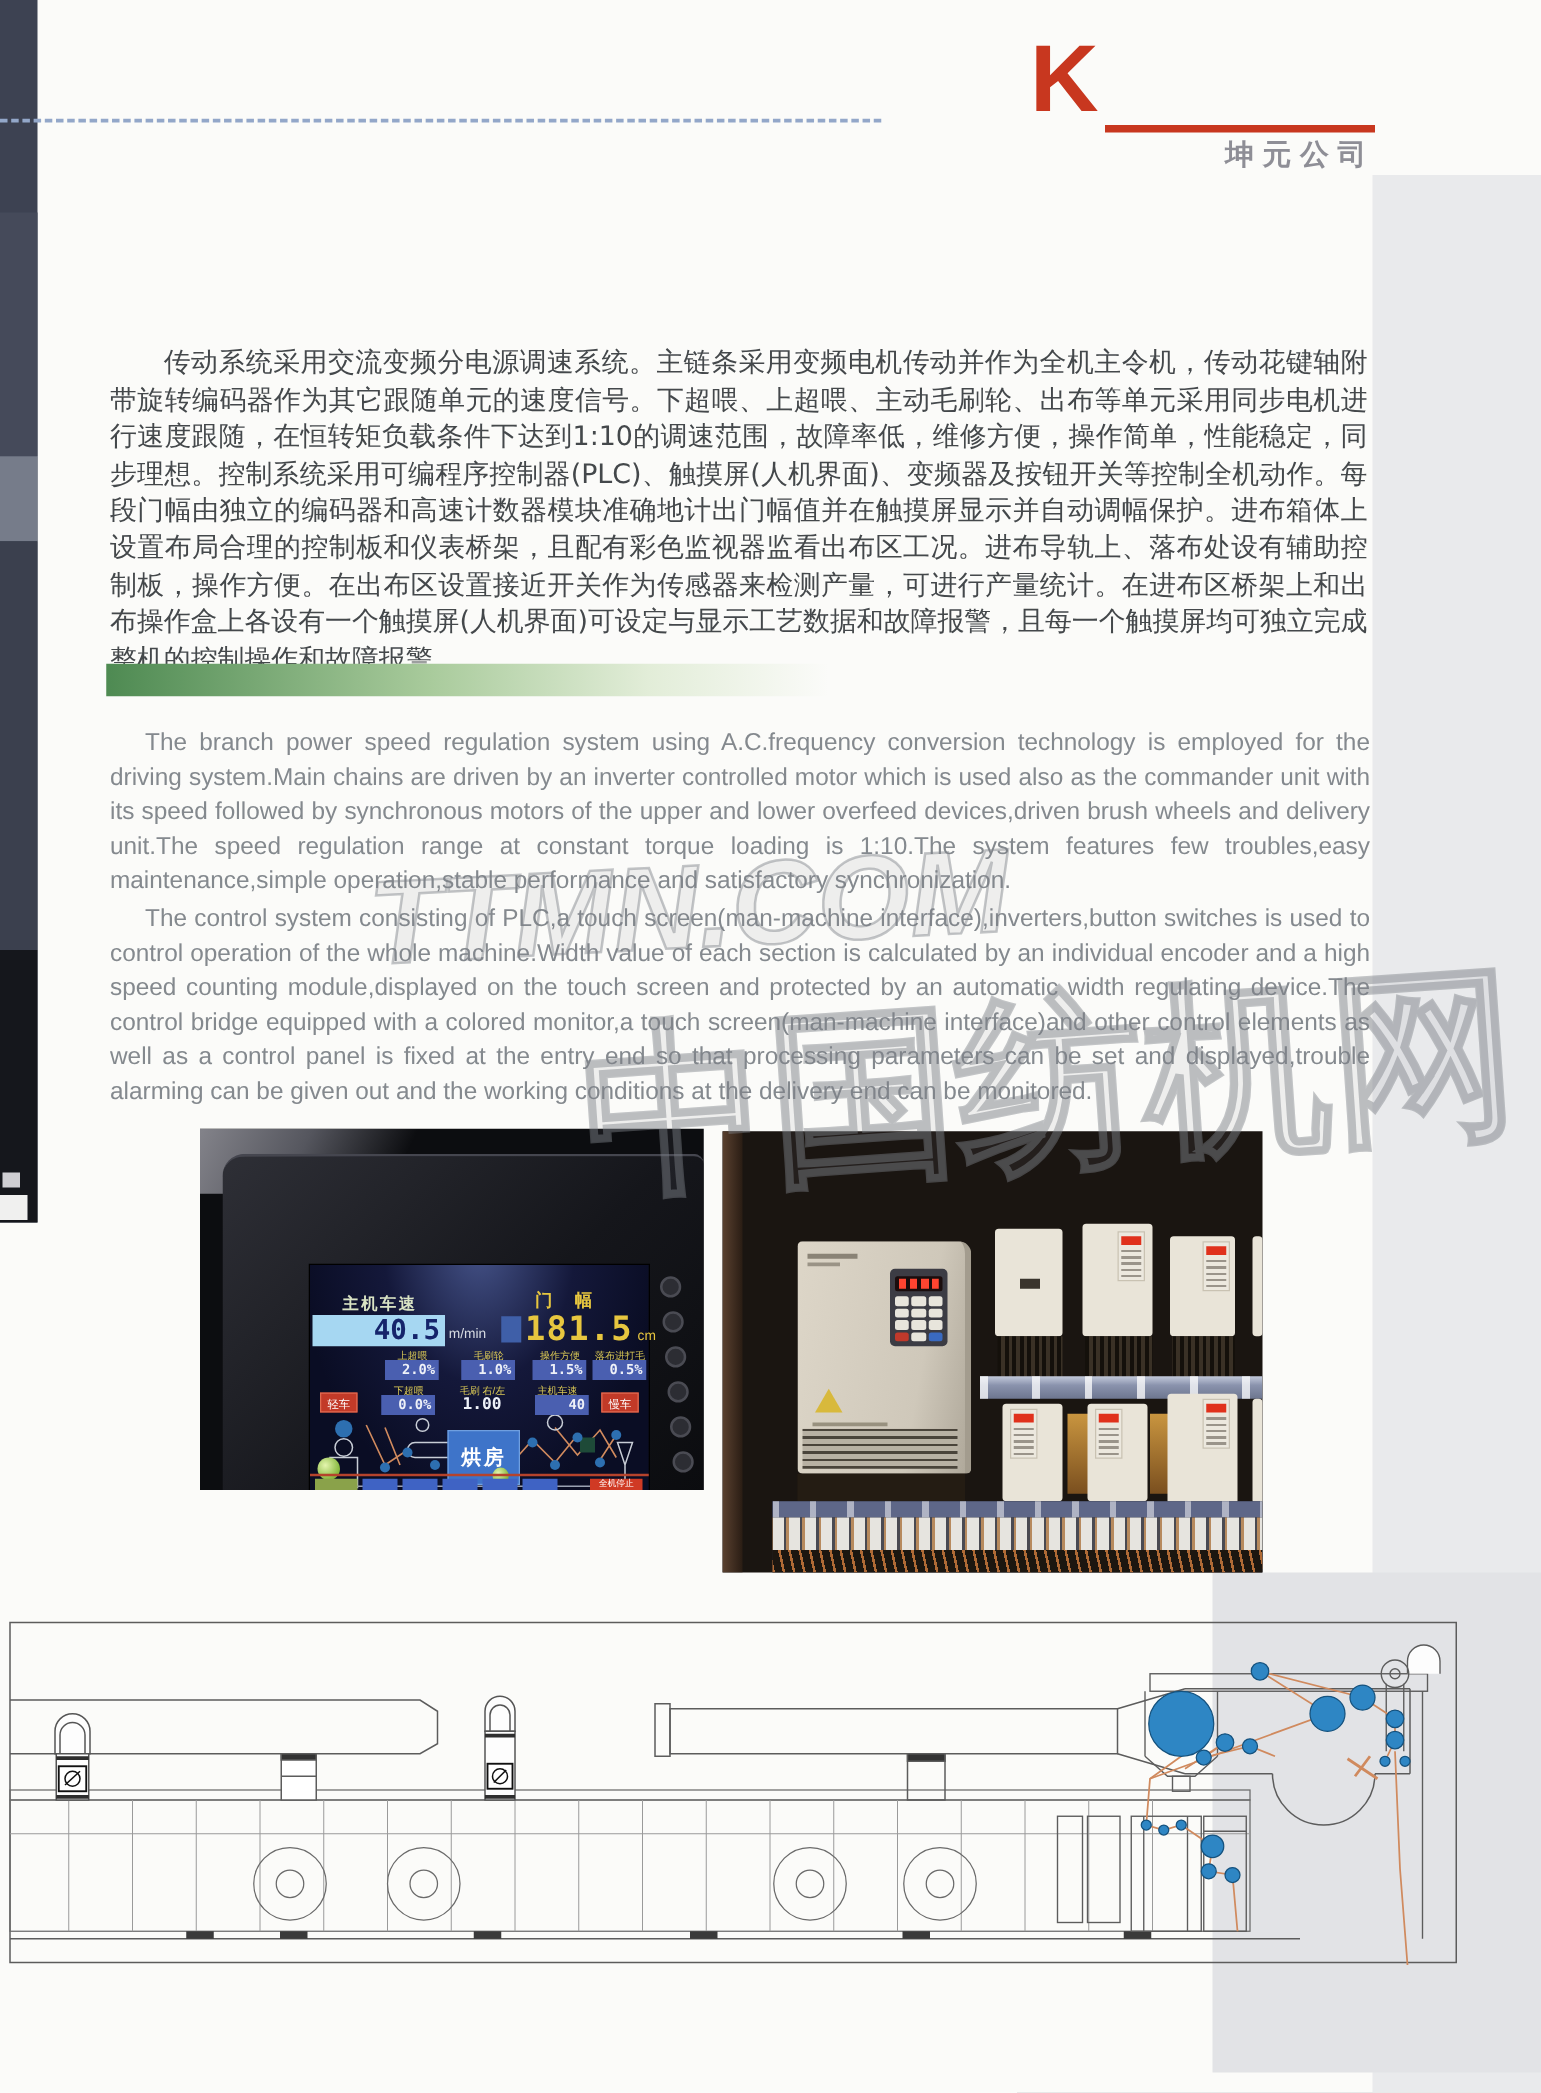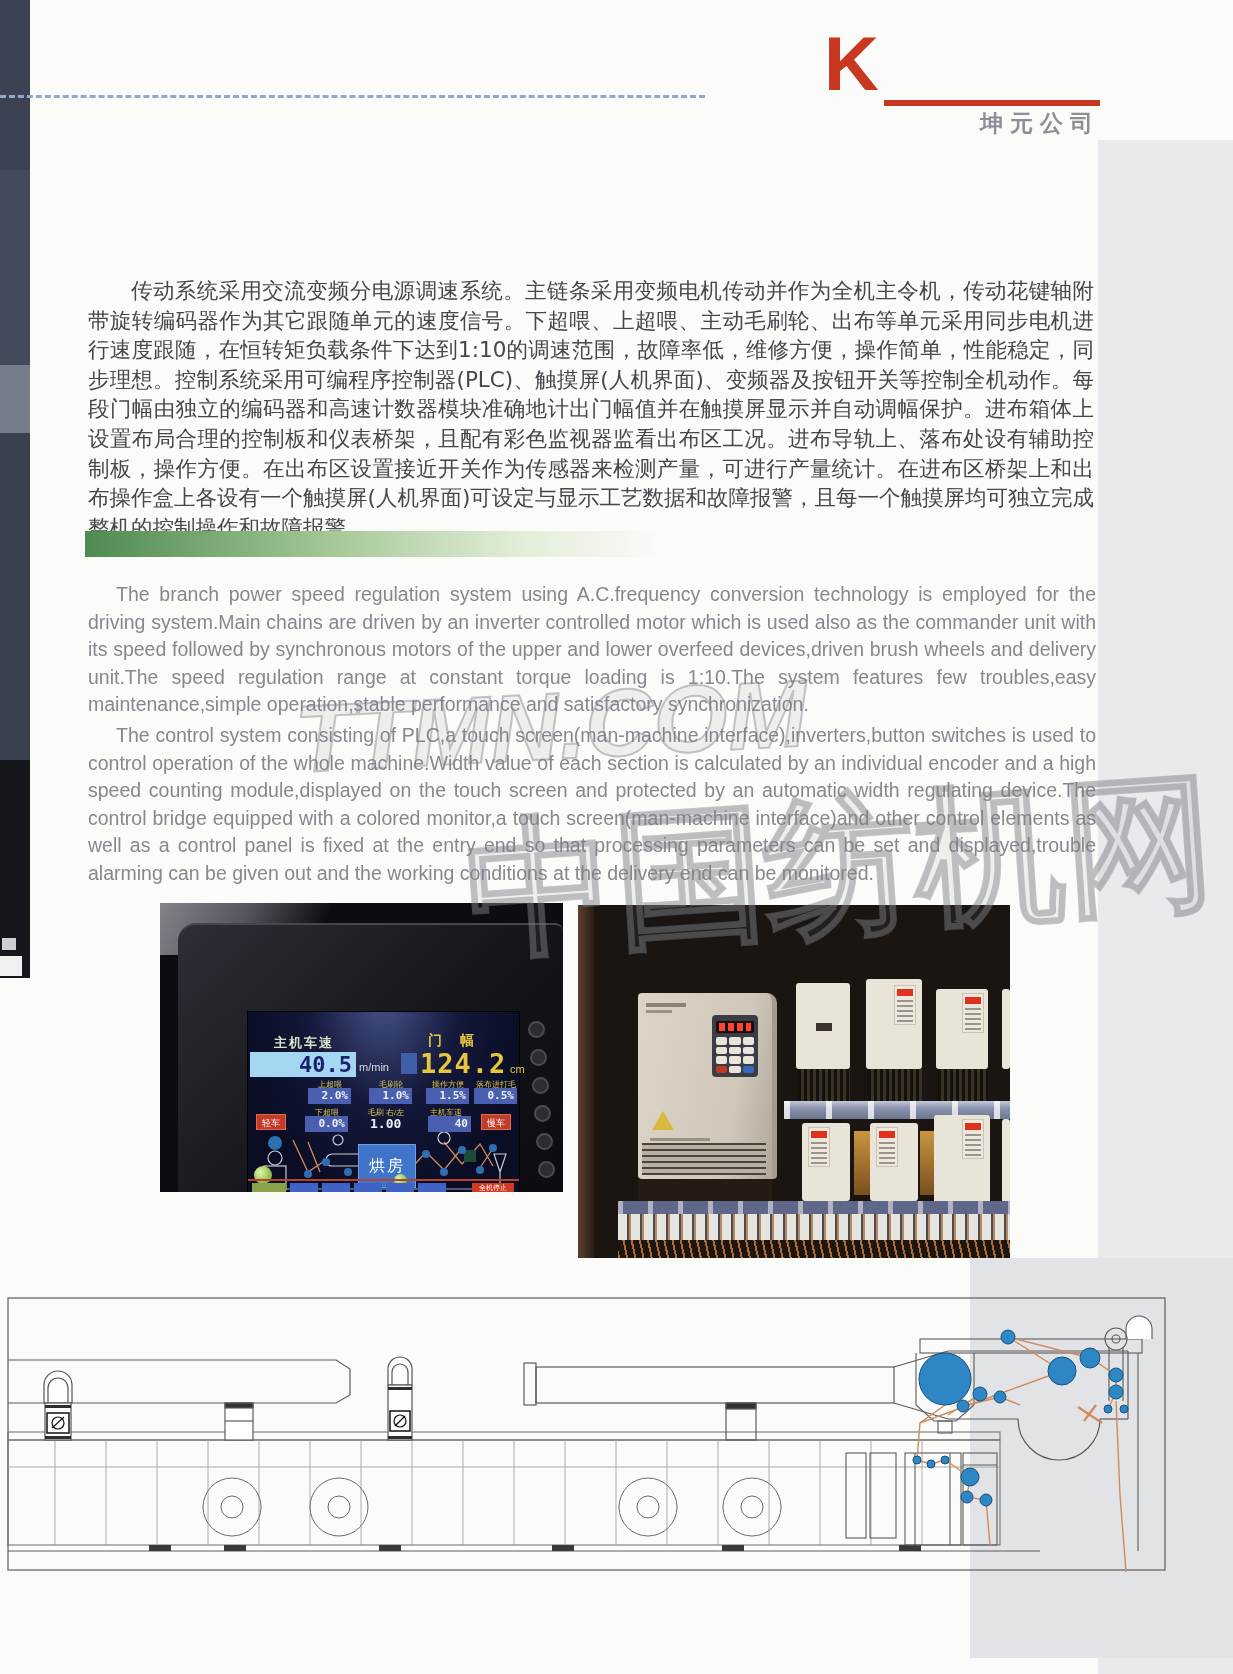"124.2" div.abs { text: 124.2 -> 181.5 }
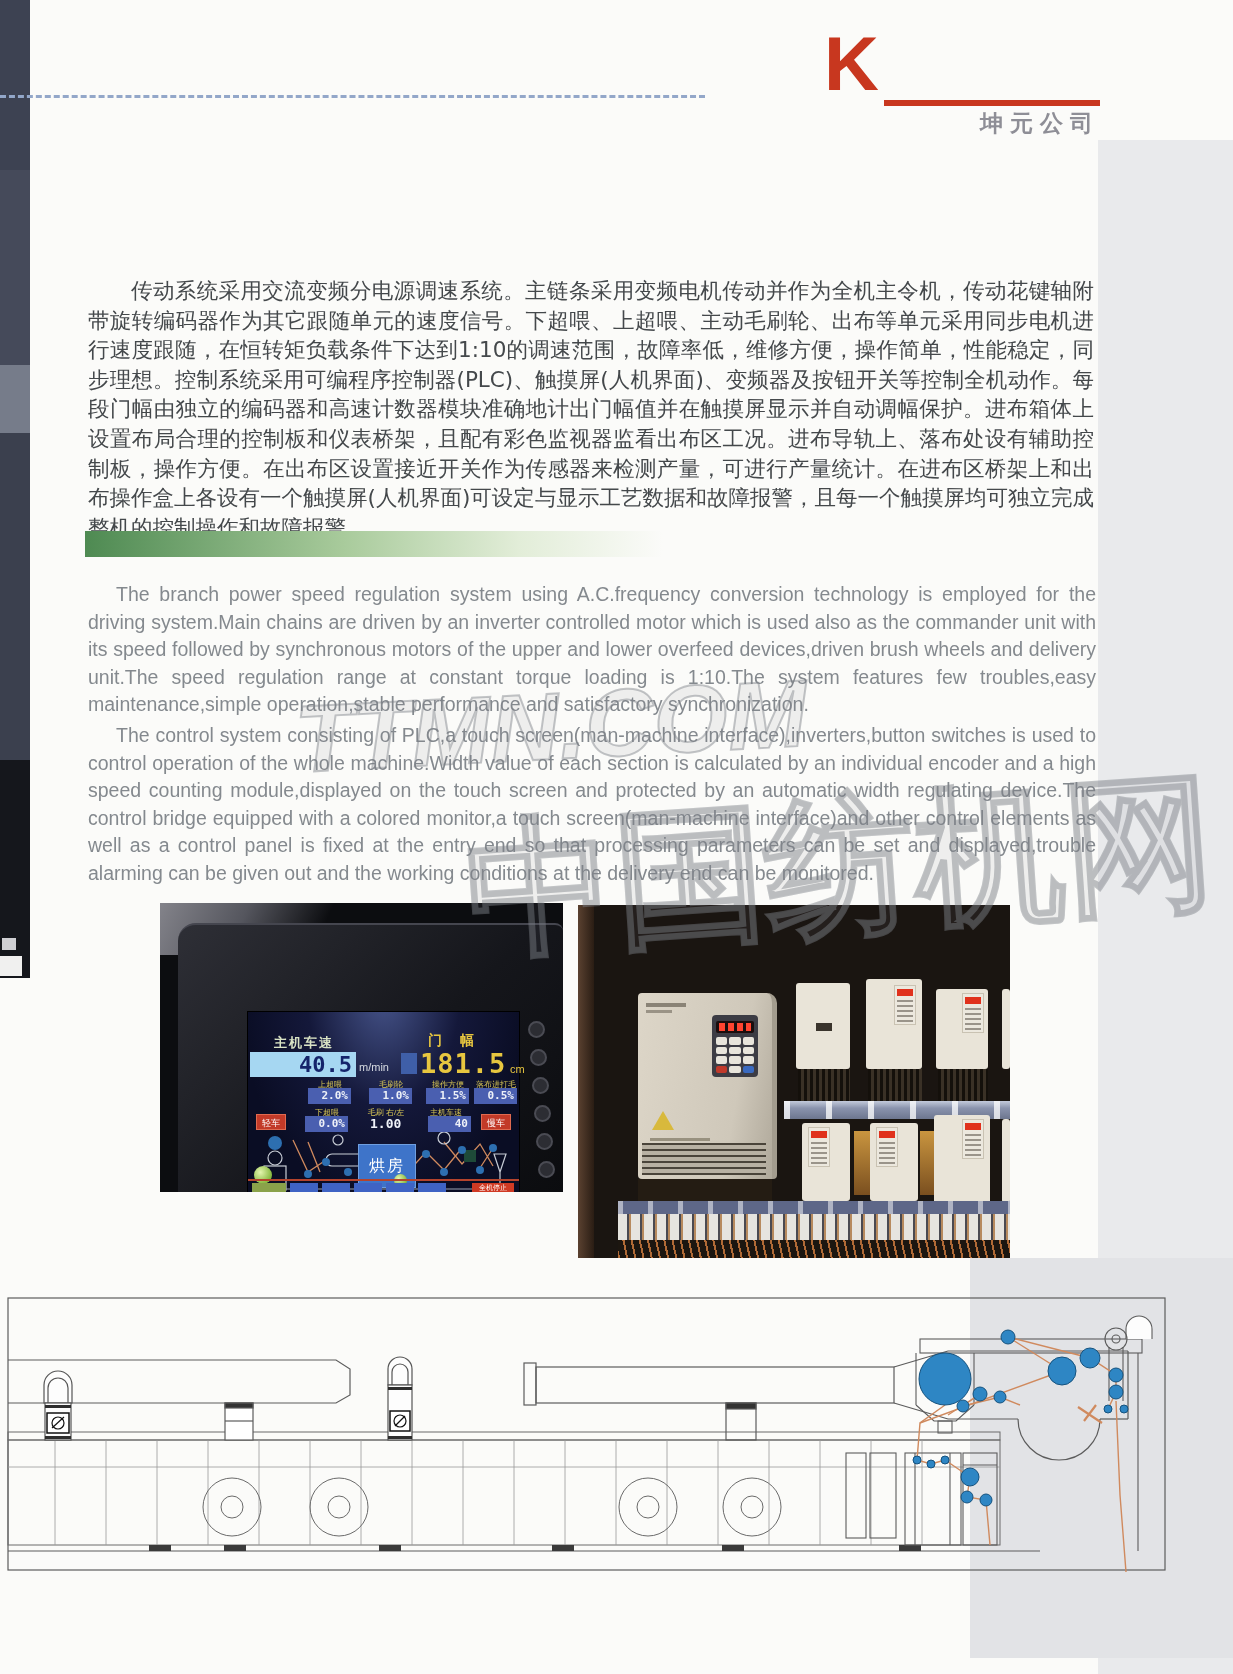"烘房" .oven { font-weight: normal -> bold }
